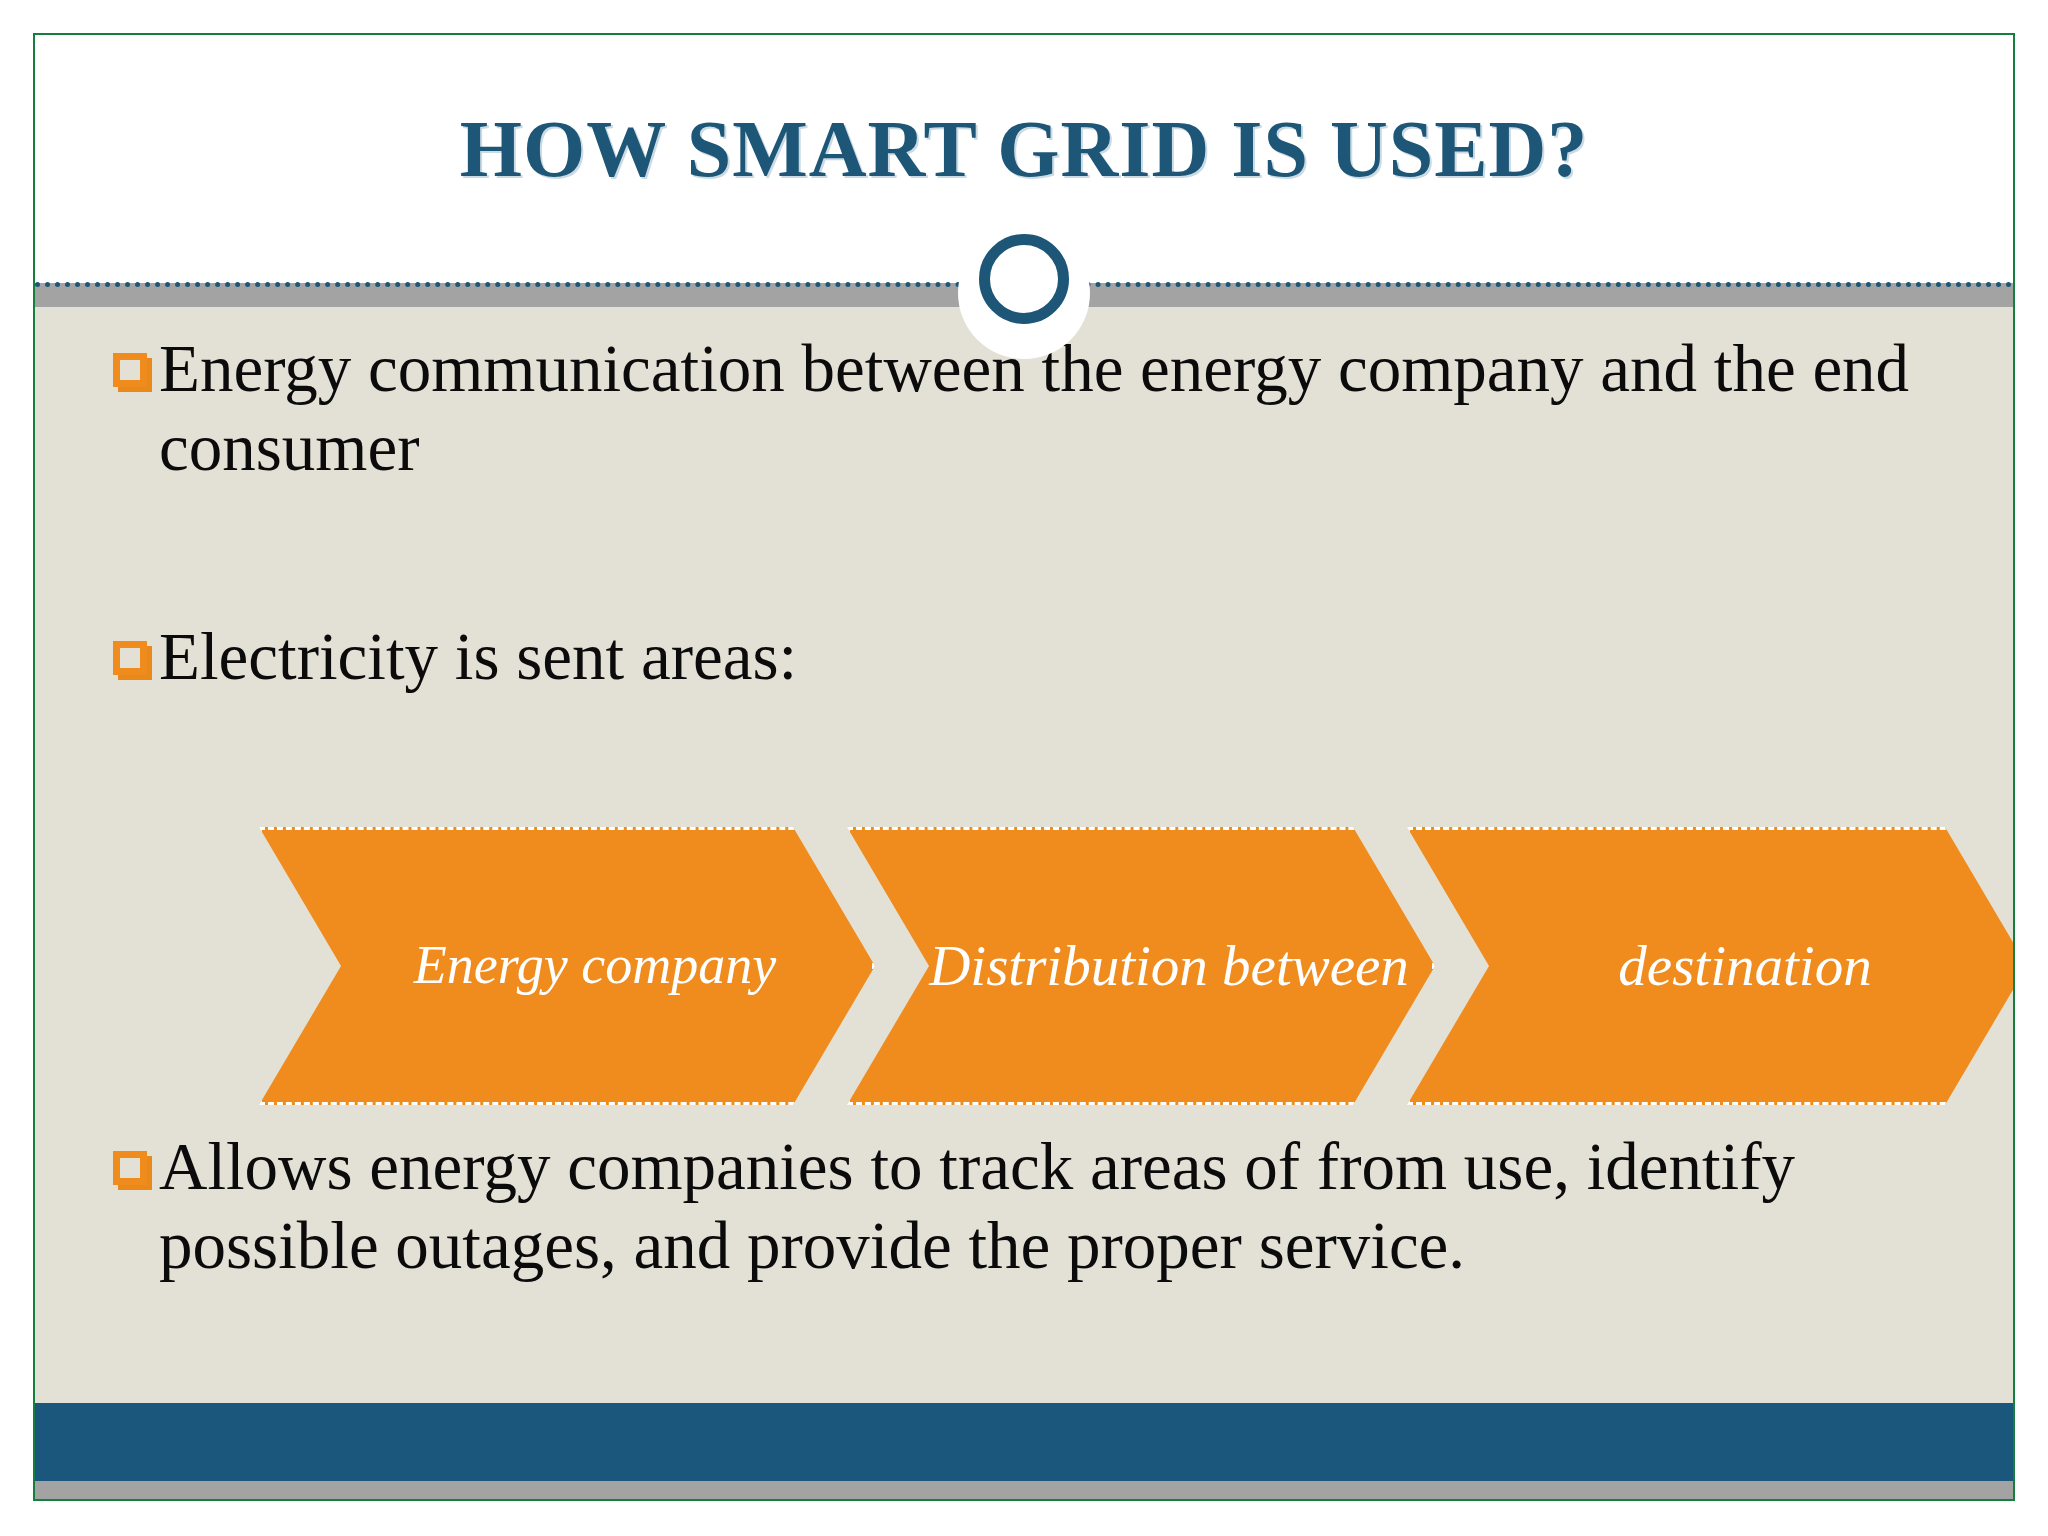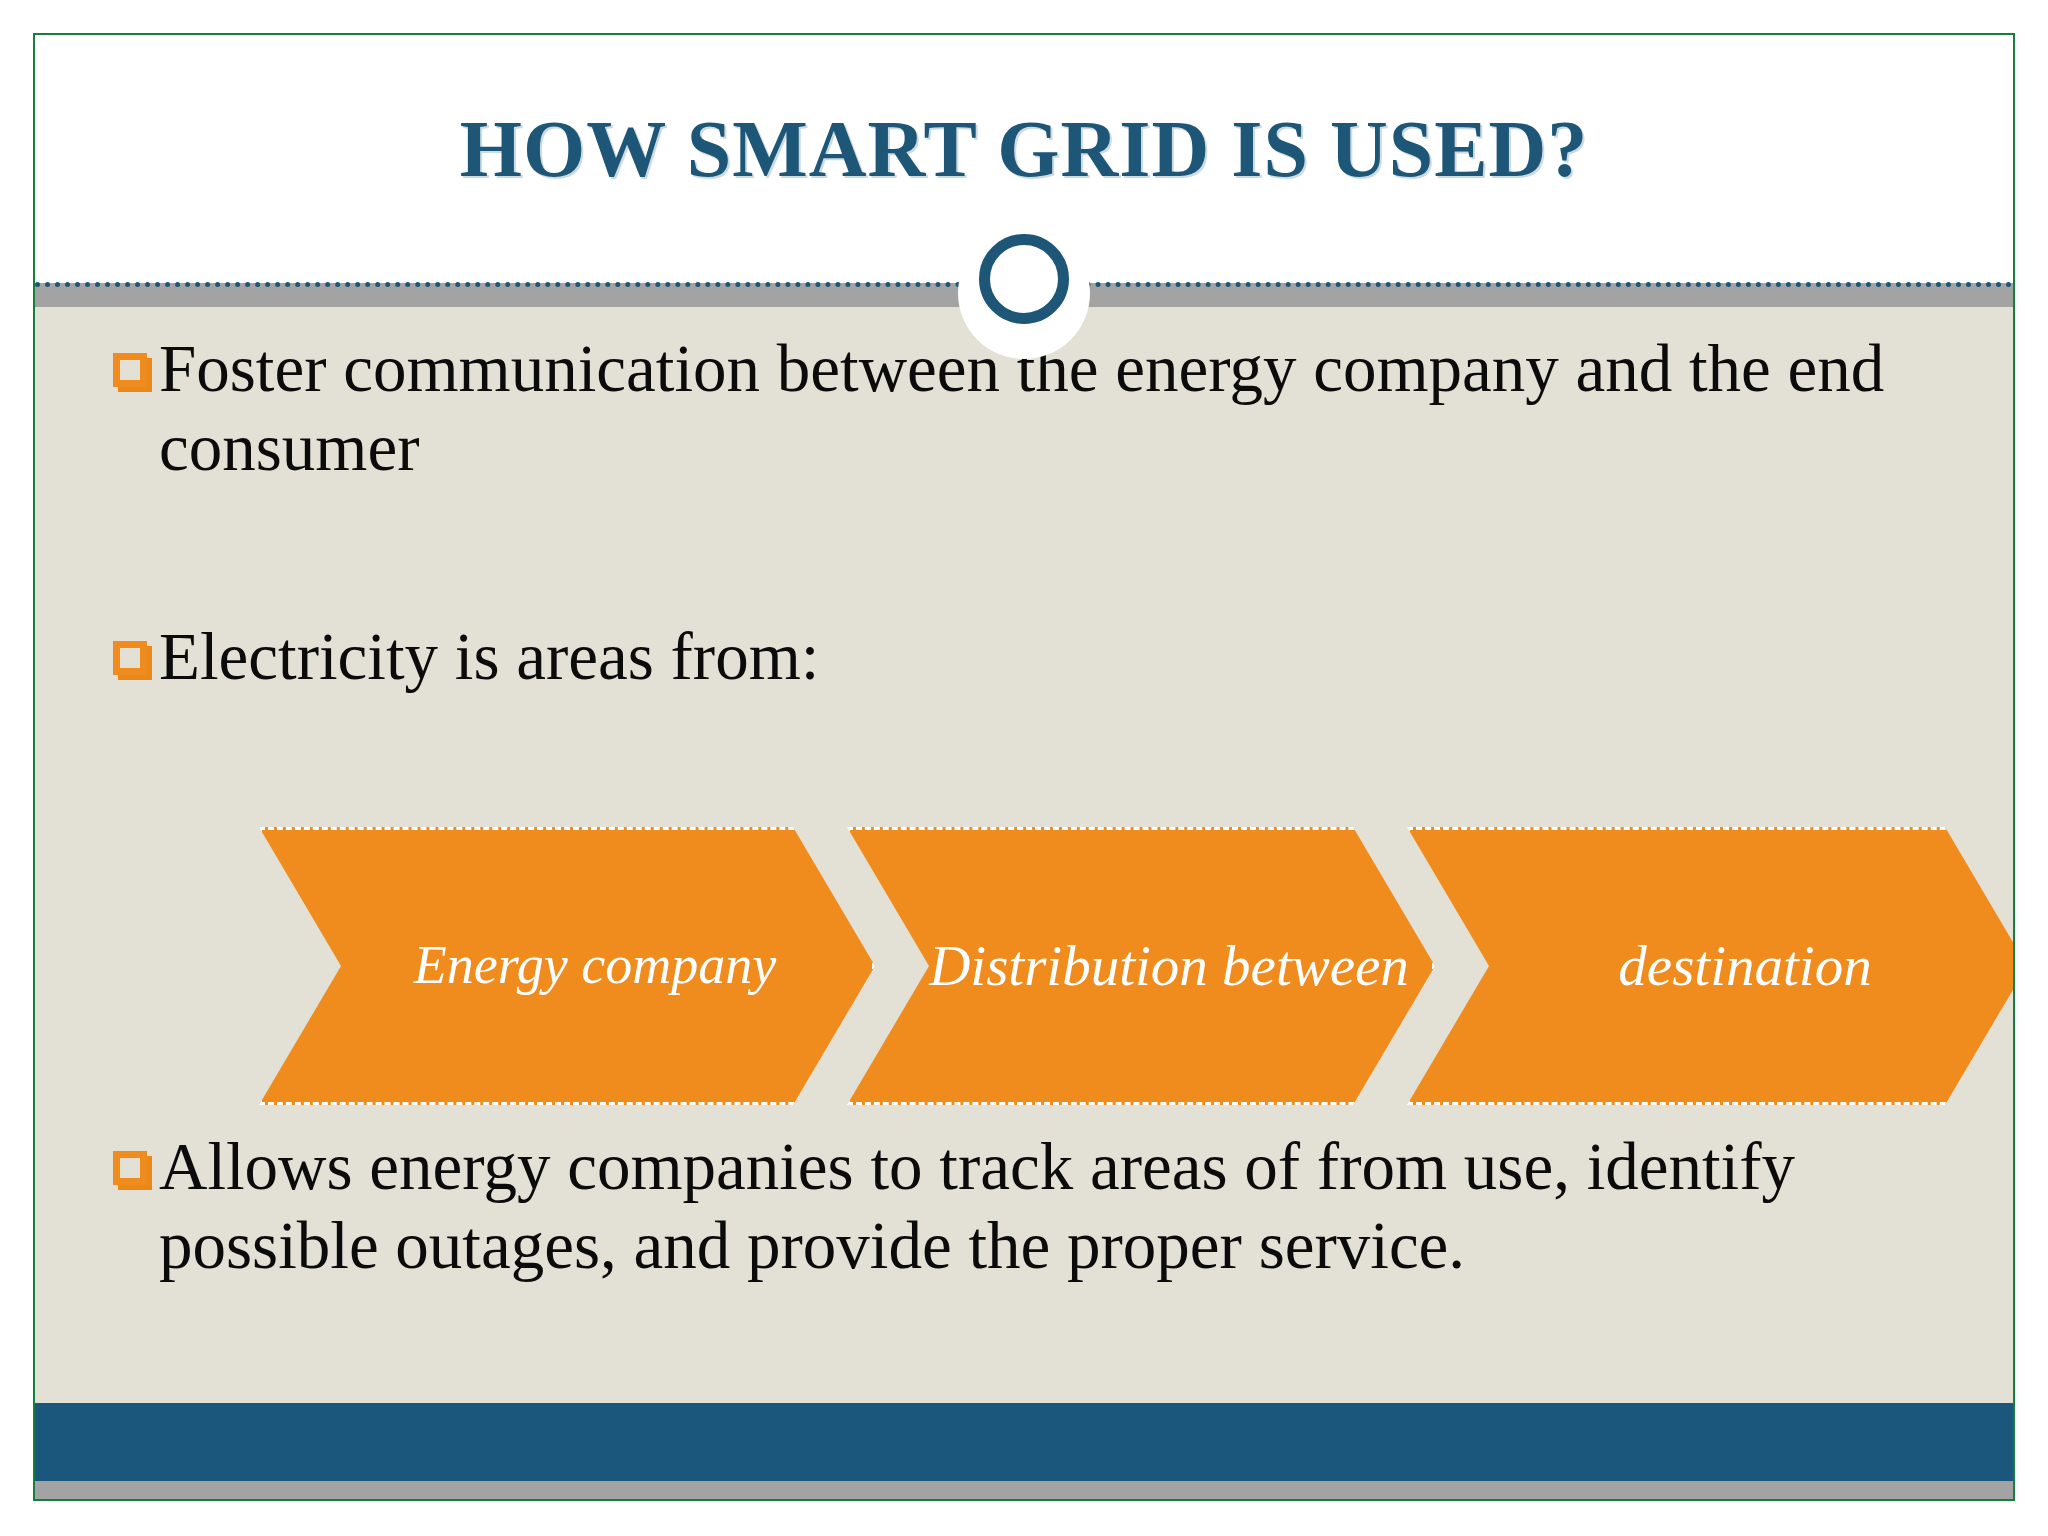"Foster communication between the energy" span.bullet-text { text: Foster -> Energy }
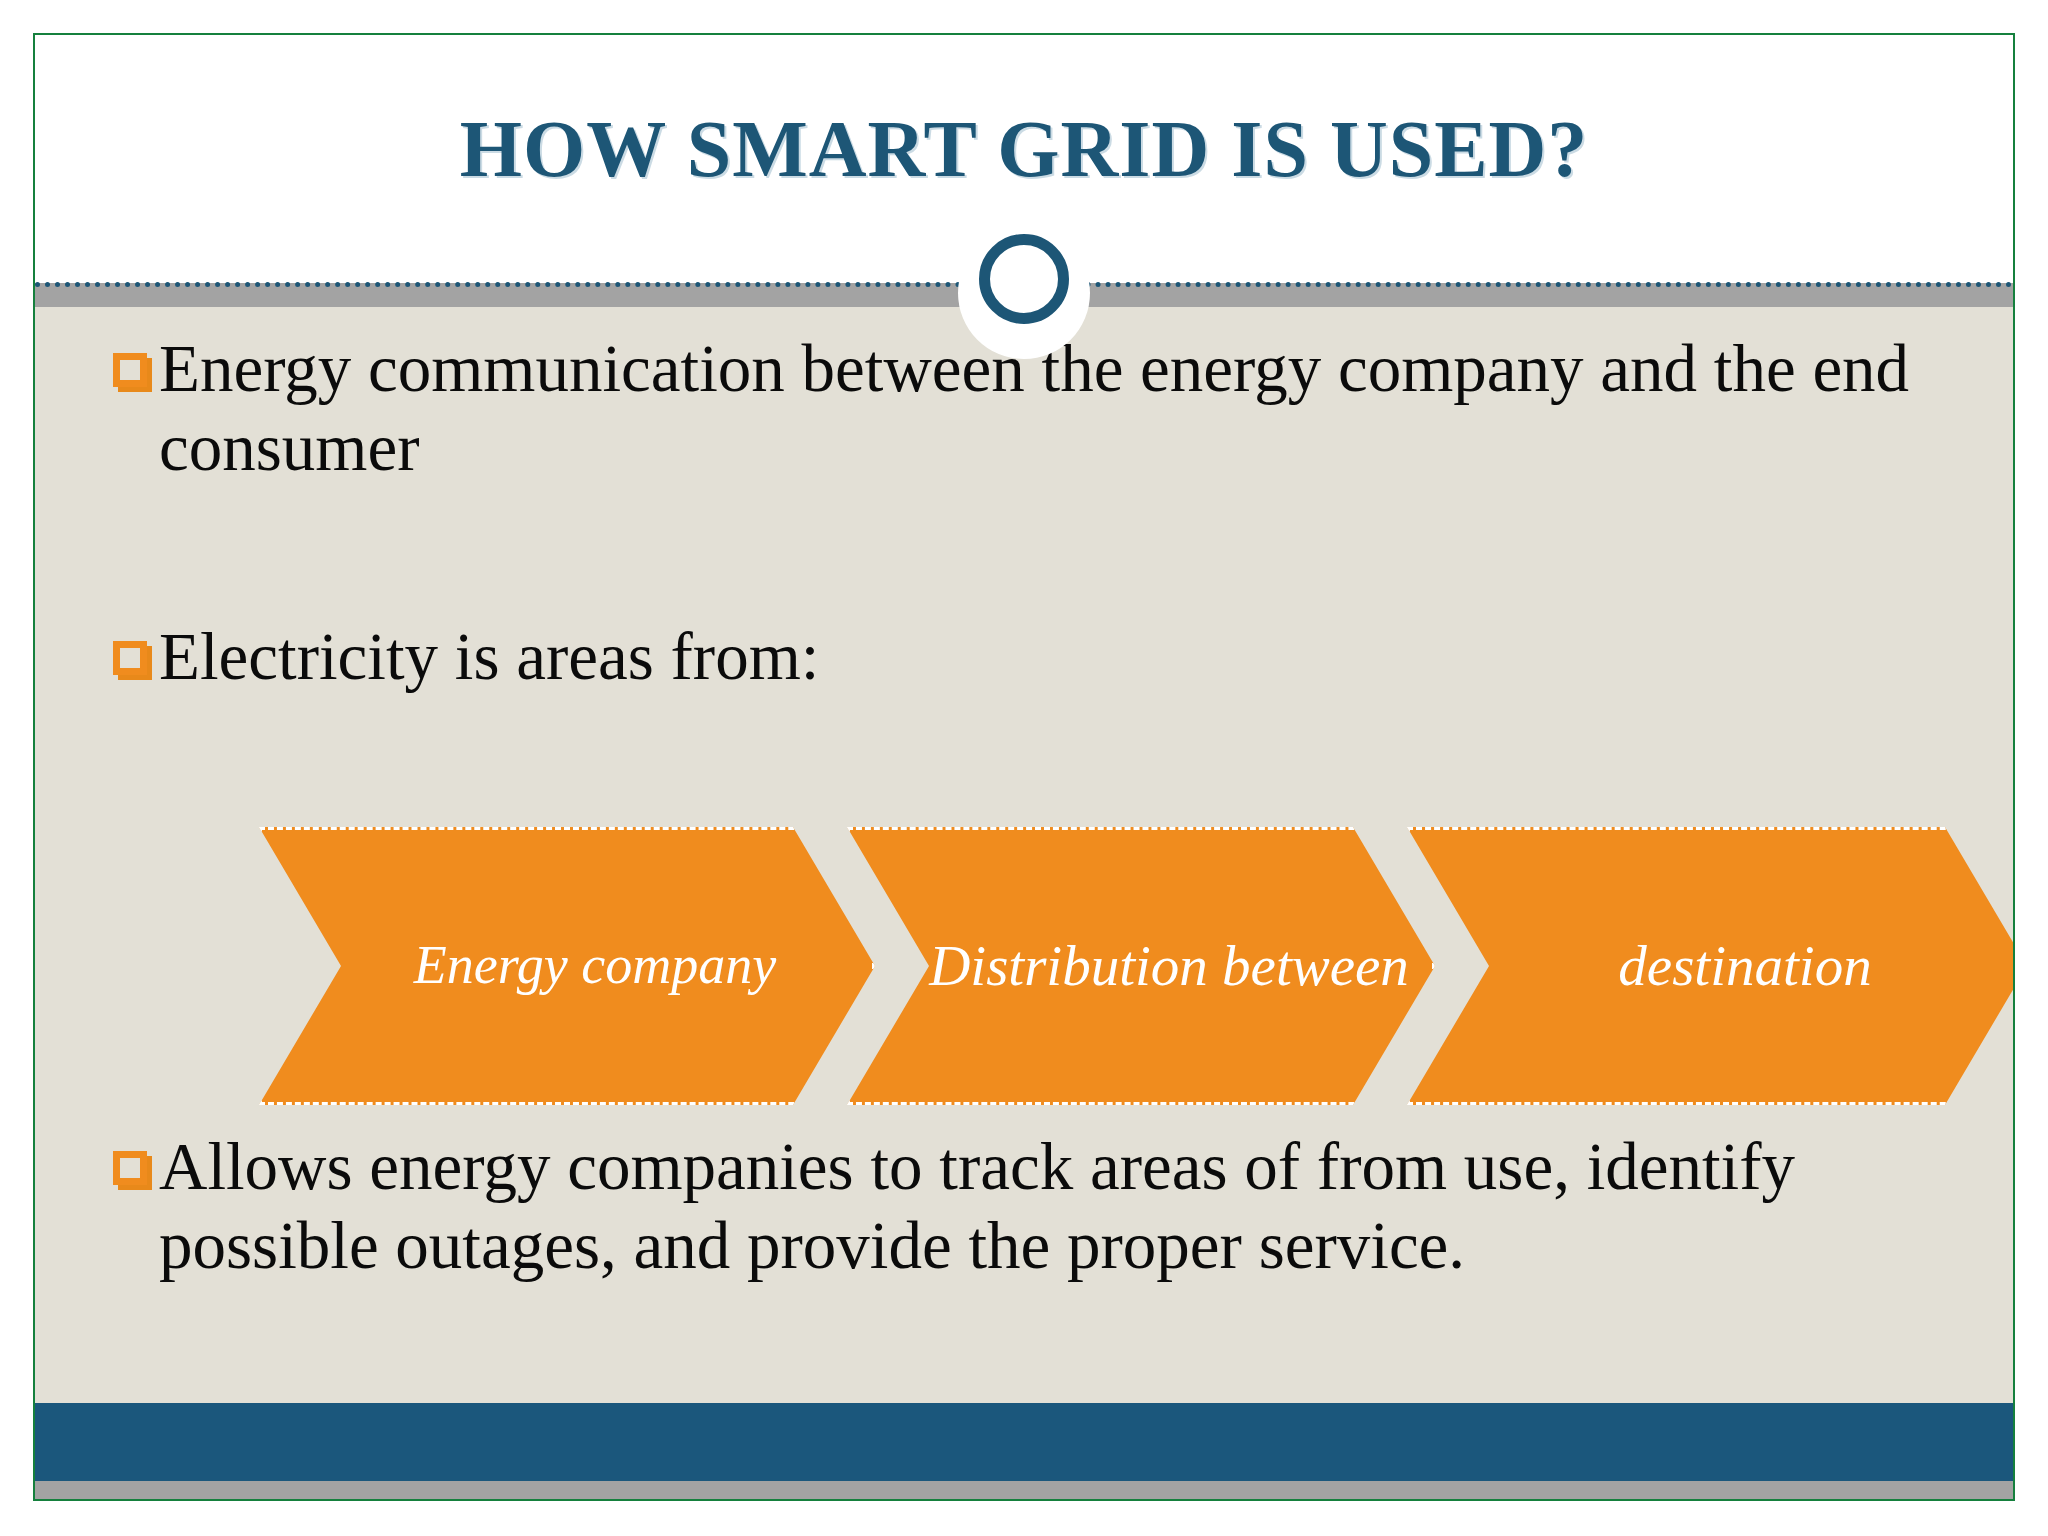"Electricity is areas from:" span.bullet-text { text: areas from -> sent areas }
